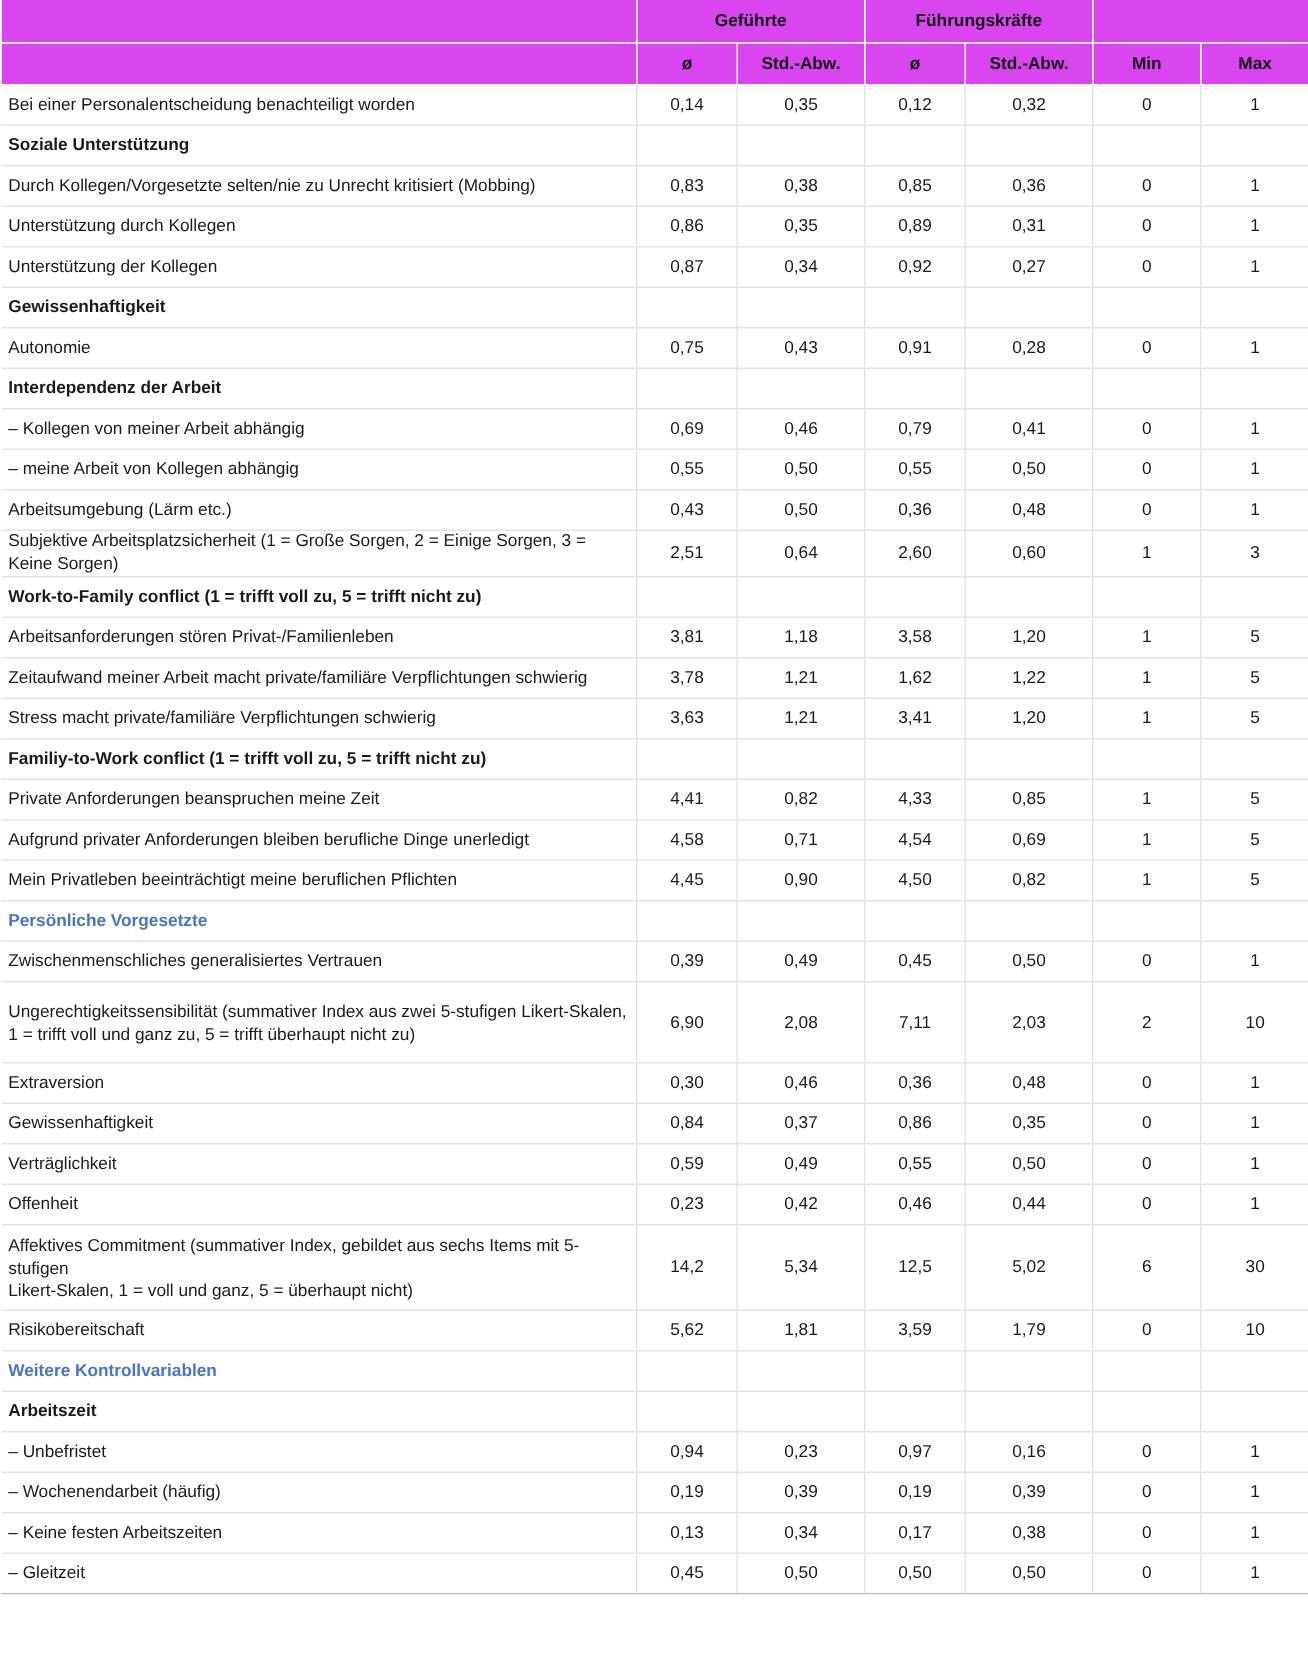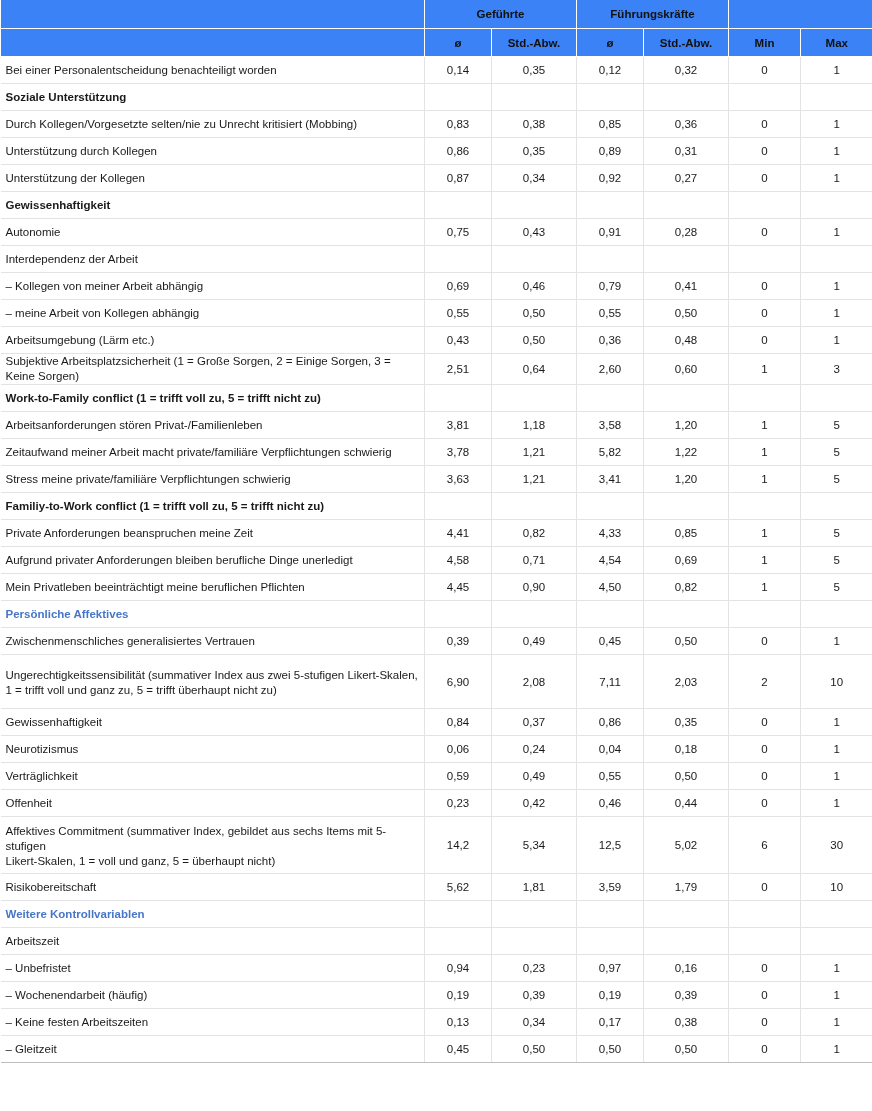"Geführte" thead tr.grp th, thead tr.sub th { background: #3b82f6 -> #d946ef }
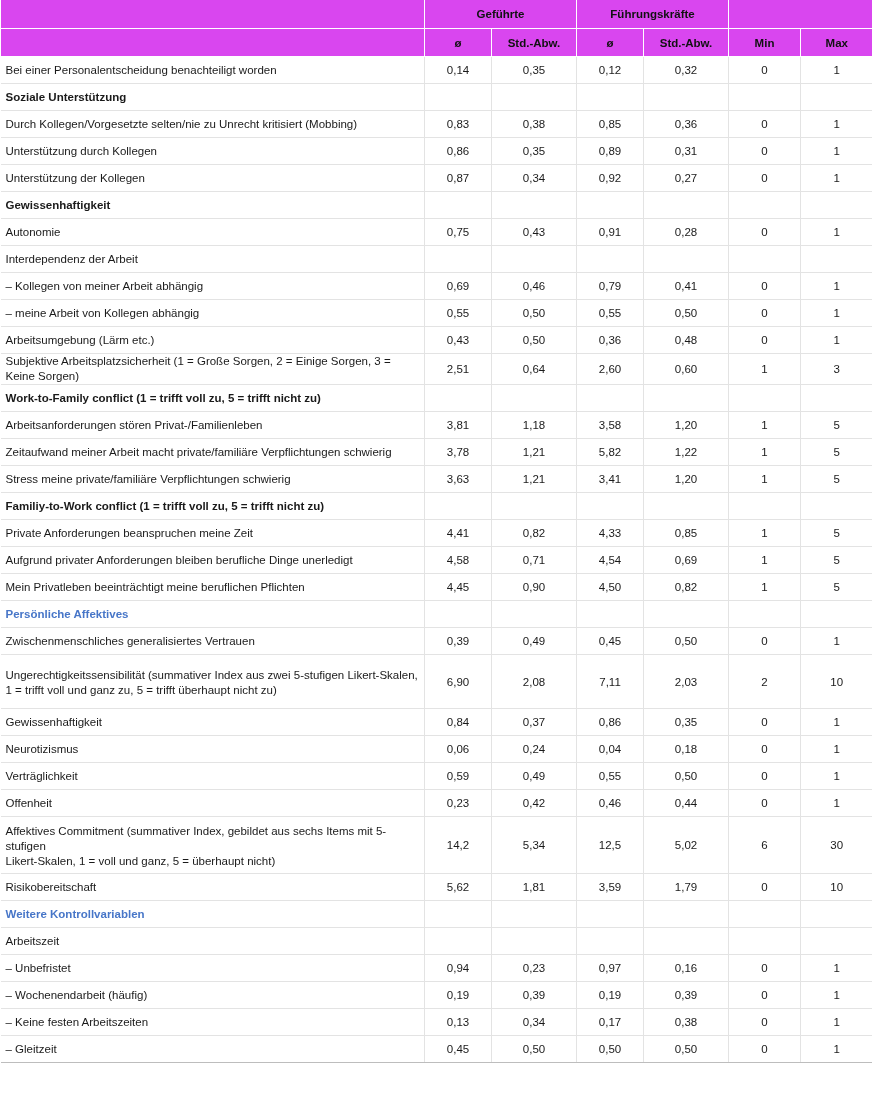"Interdependenz der Arbeit" tbody tr.subhead td.label { font-weight: normal -> bold }
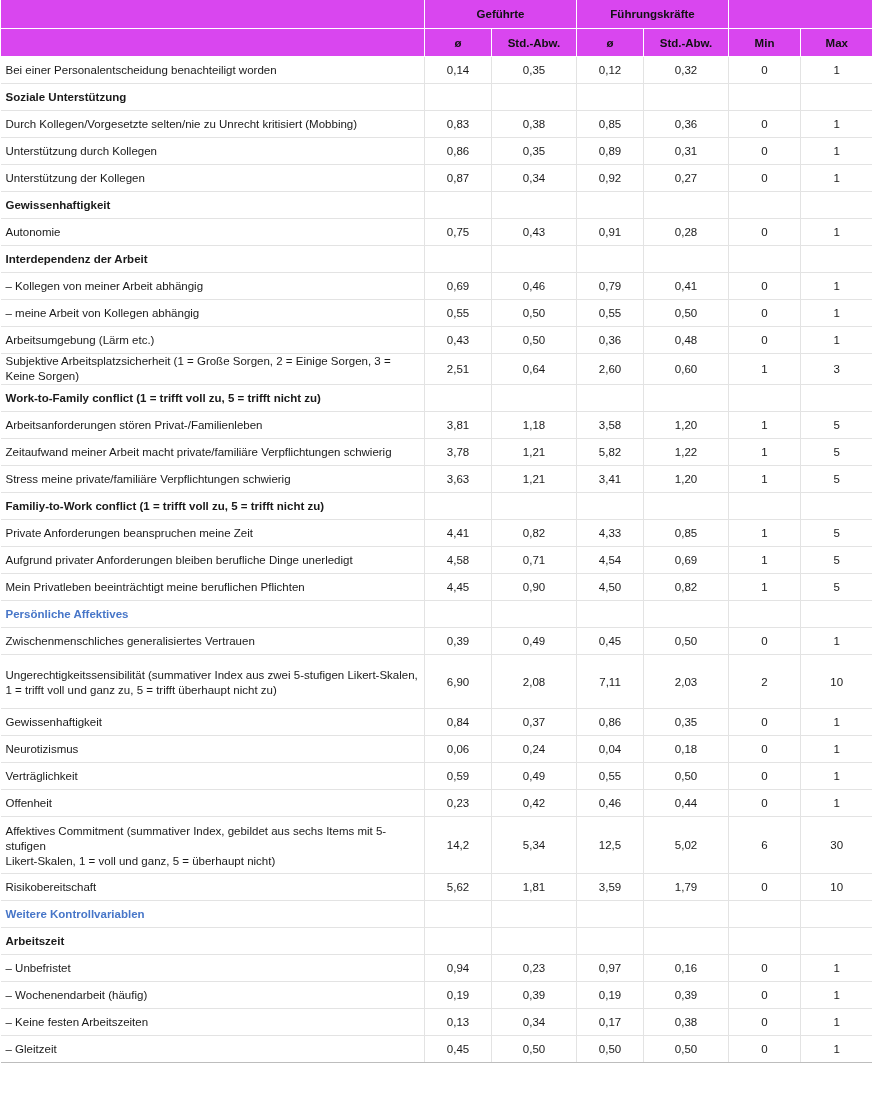"5,82" td.num { text: 5,82 -> 1,62 }
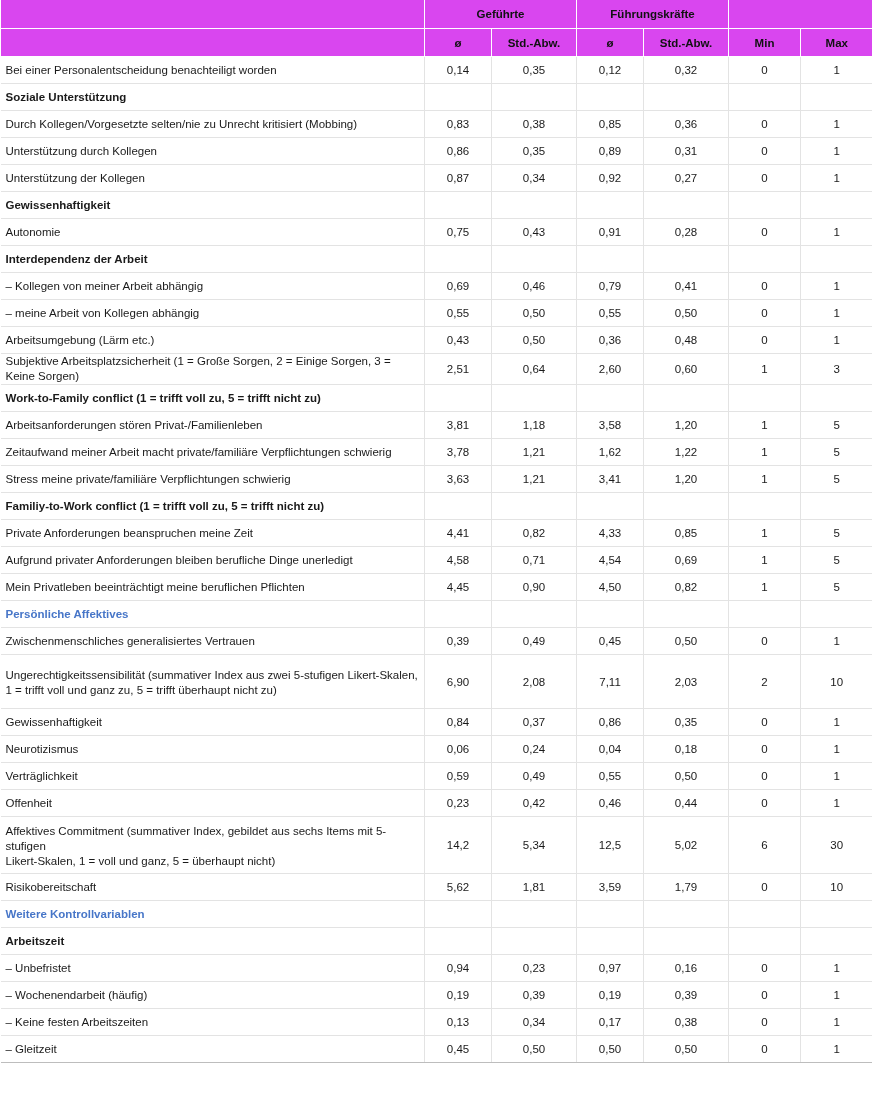"Stress meine private/familiäre" td.label { text: meine -> macht }
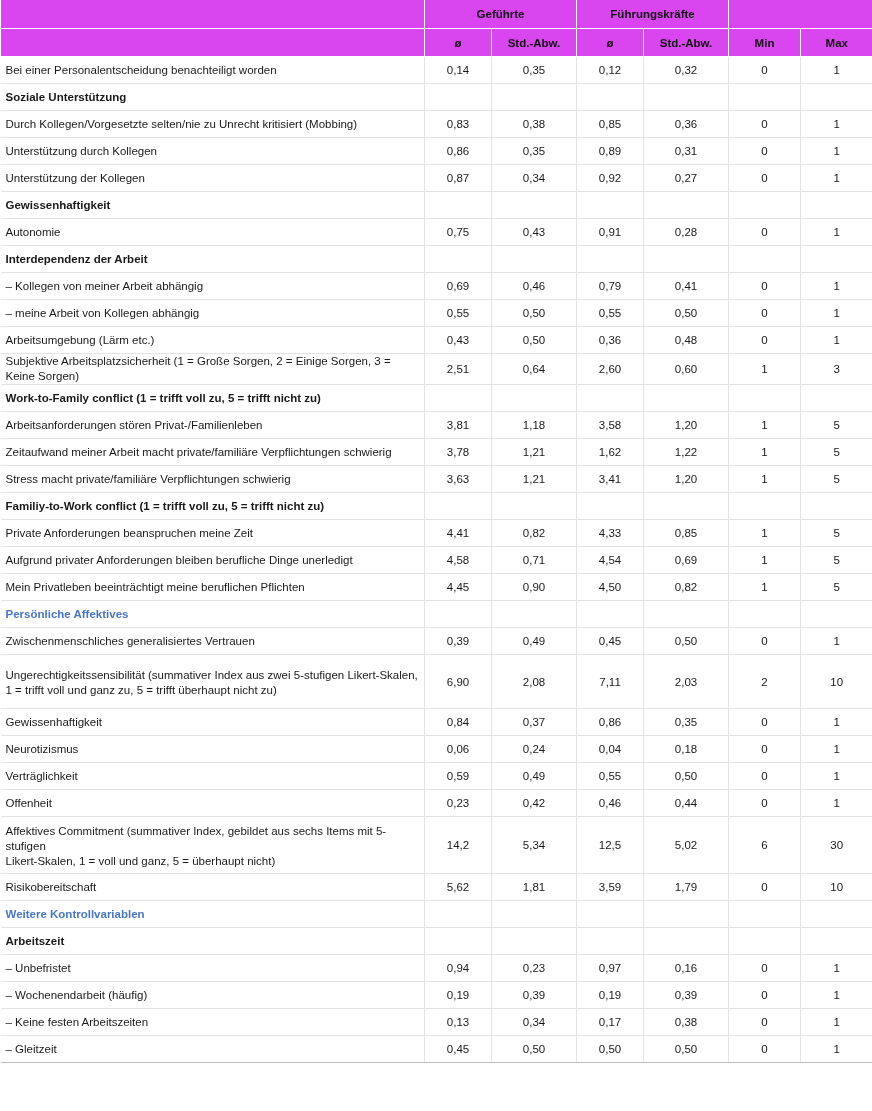"Persönliche Affektives" td.label { text: Affektives -> Vorgesetzte }
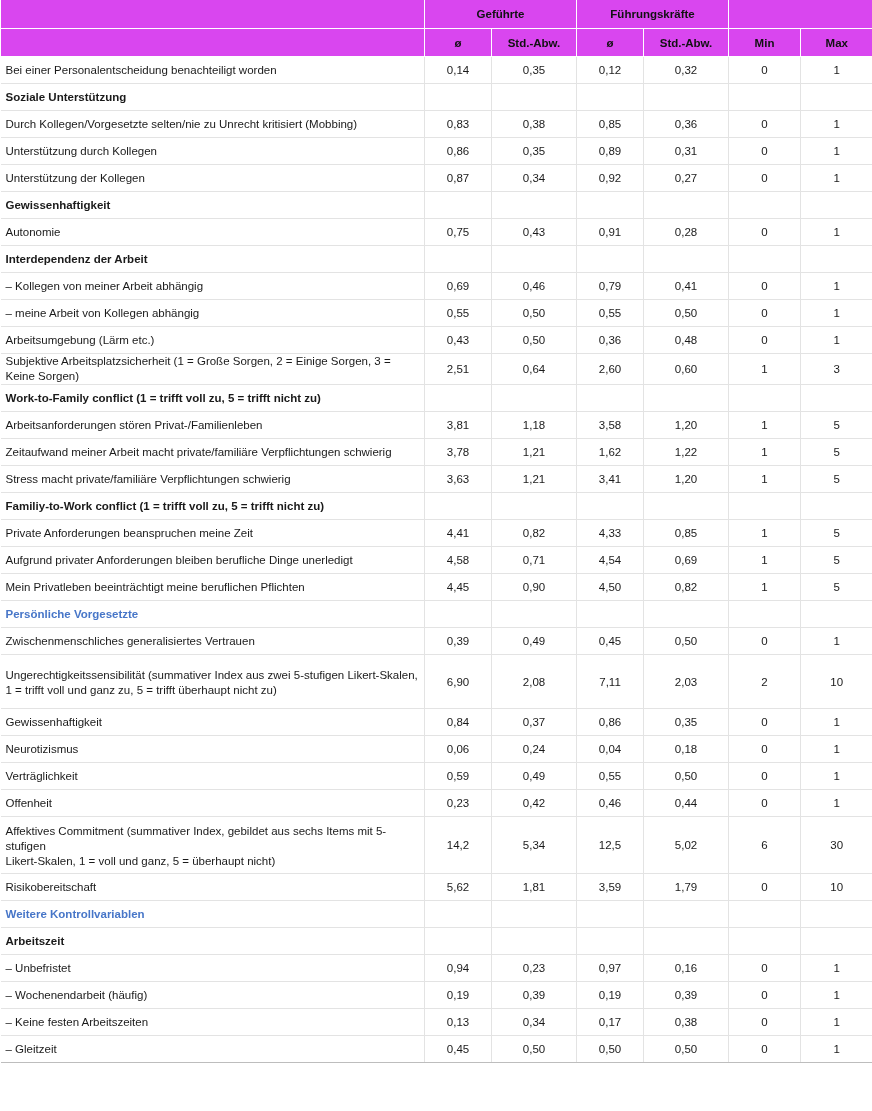"Extraversion" tr { html: none -> <tr> <td>Extraversion</td> <td>0,30</td> <td>0,46</td> <td>0,36</td> <td>0,48</td> <td>0</td> <td>1</td> </tr> }
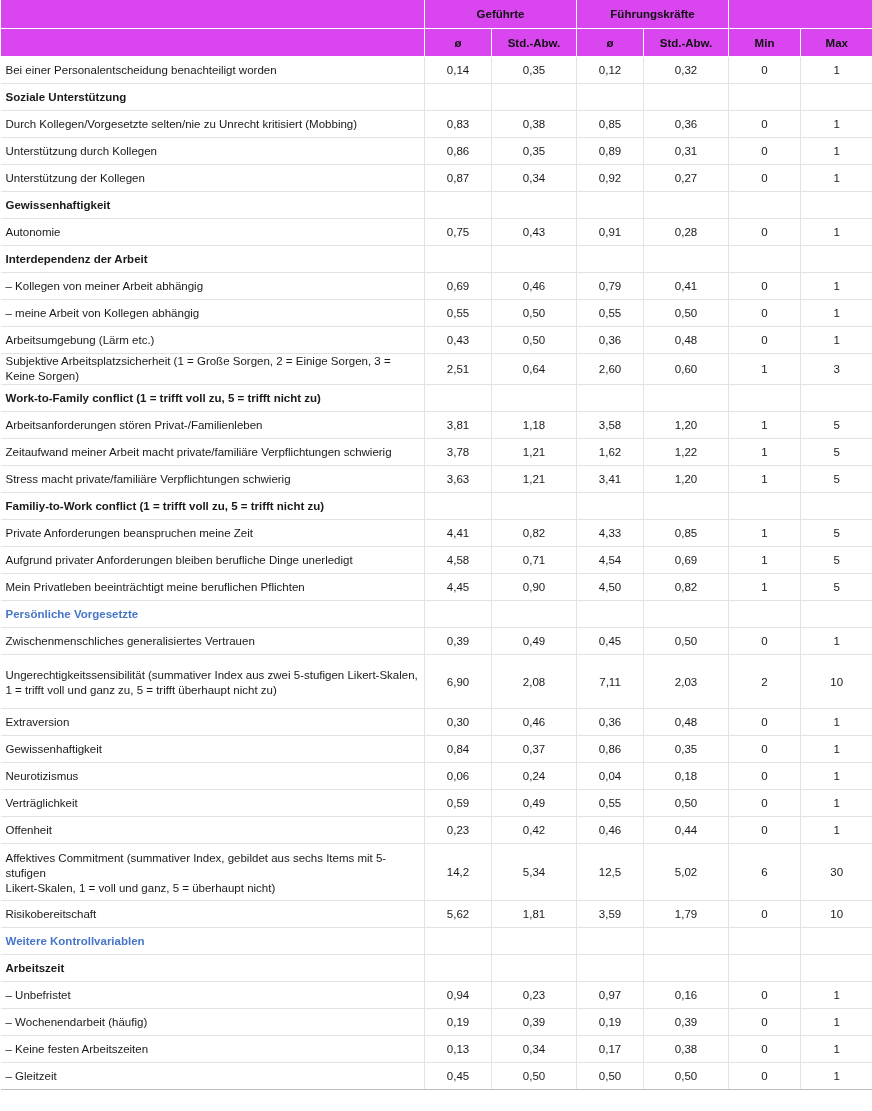"Neurotizismus" tr { html: <tr> <td>Neurotizismus</td> <td>0,06</td> <td>0,24</td> <td>0,04</td> <td>0,18</td> <td>0</td> <td>1</td> </tr> -> none }
